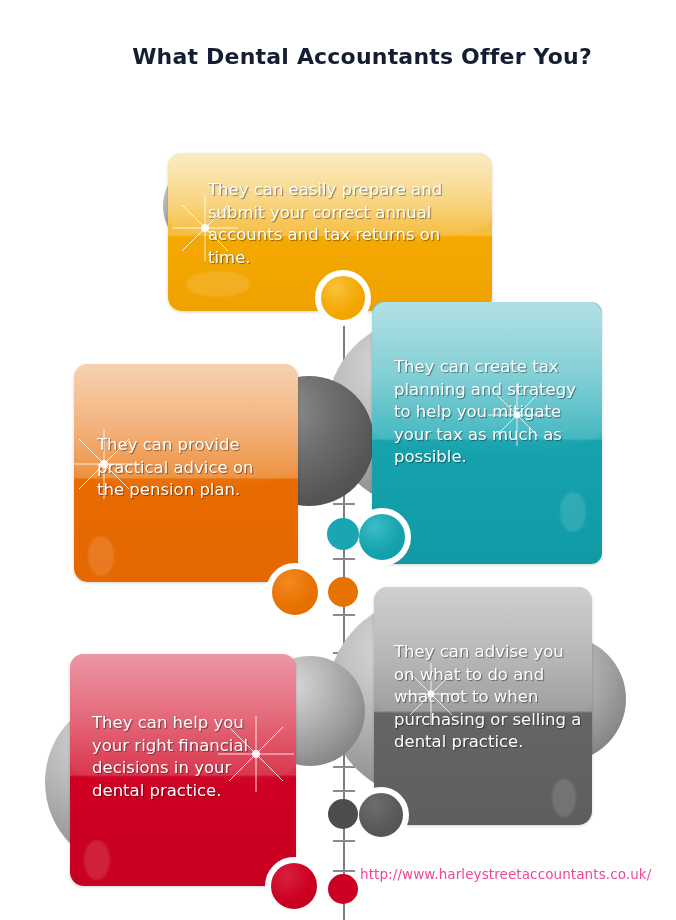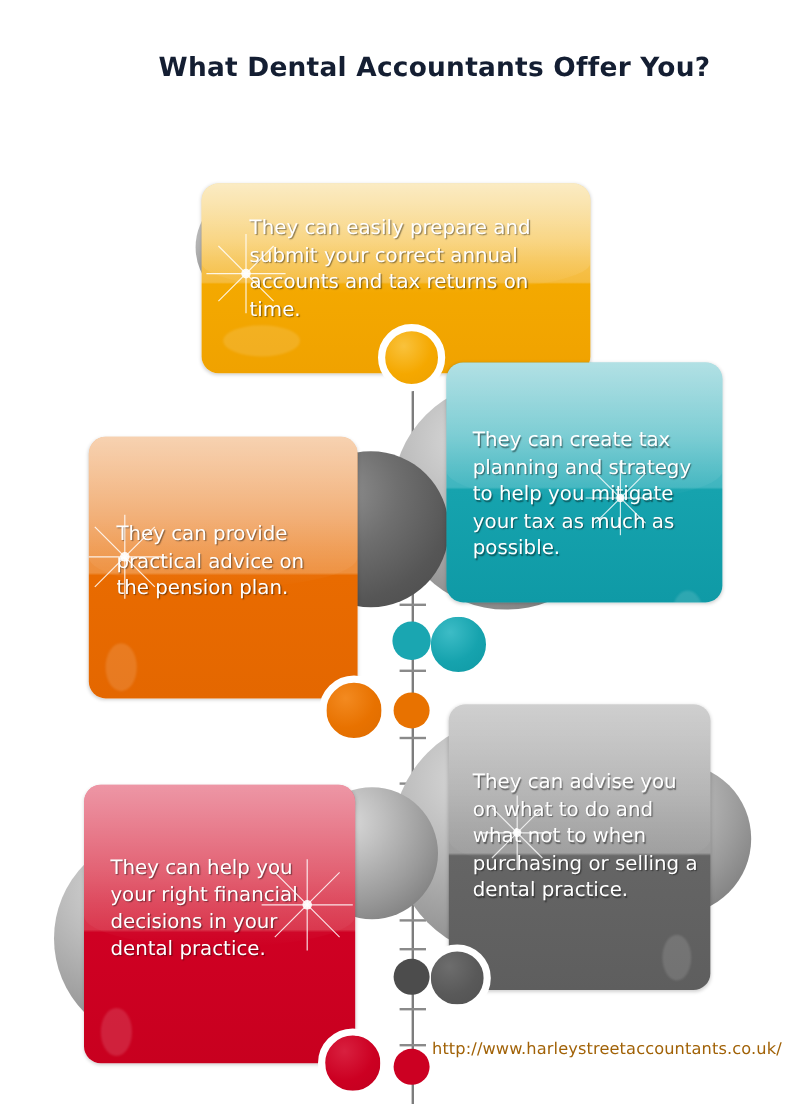"They can create tax planning" div.card { border-radius: none -> 11px; height: 200px -> 262px }
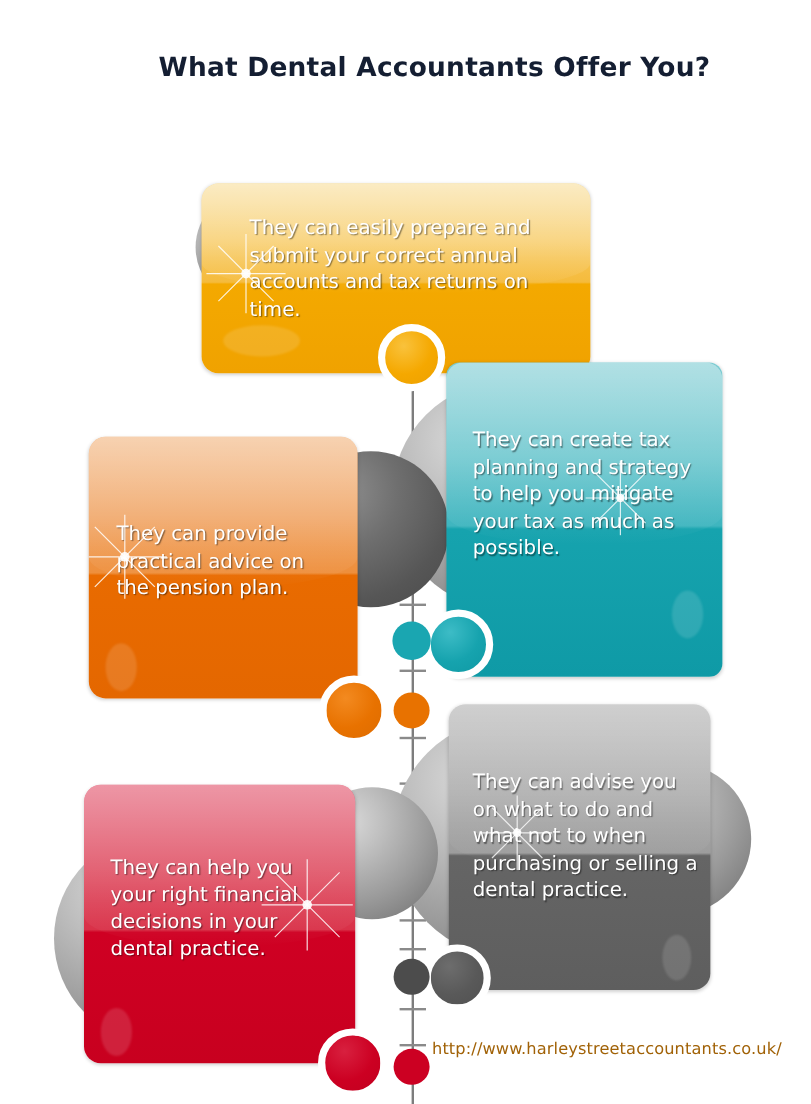"http://www.harleystreetaccountants.co.uk" .url { color: #a16207 -> #ec4899 }
